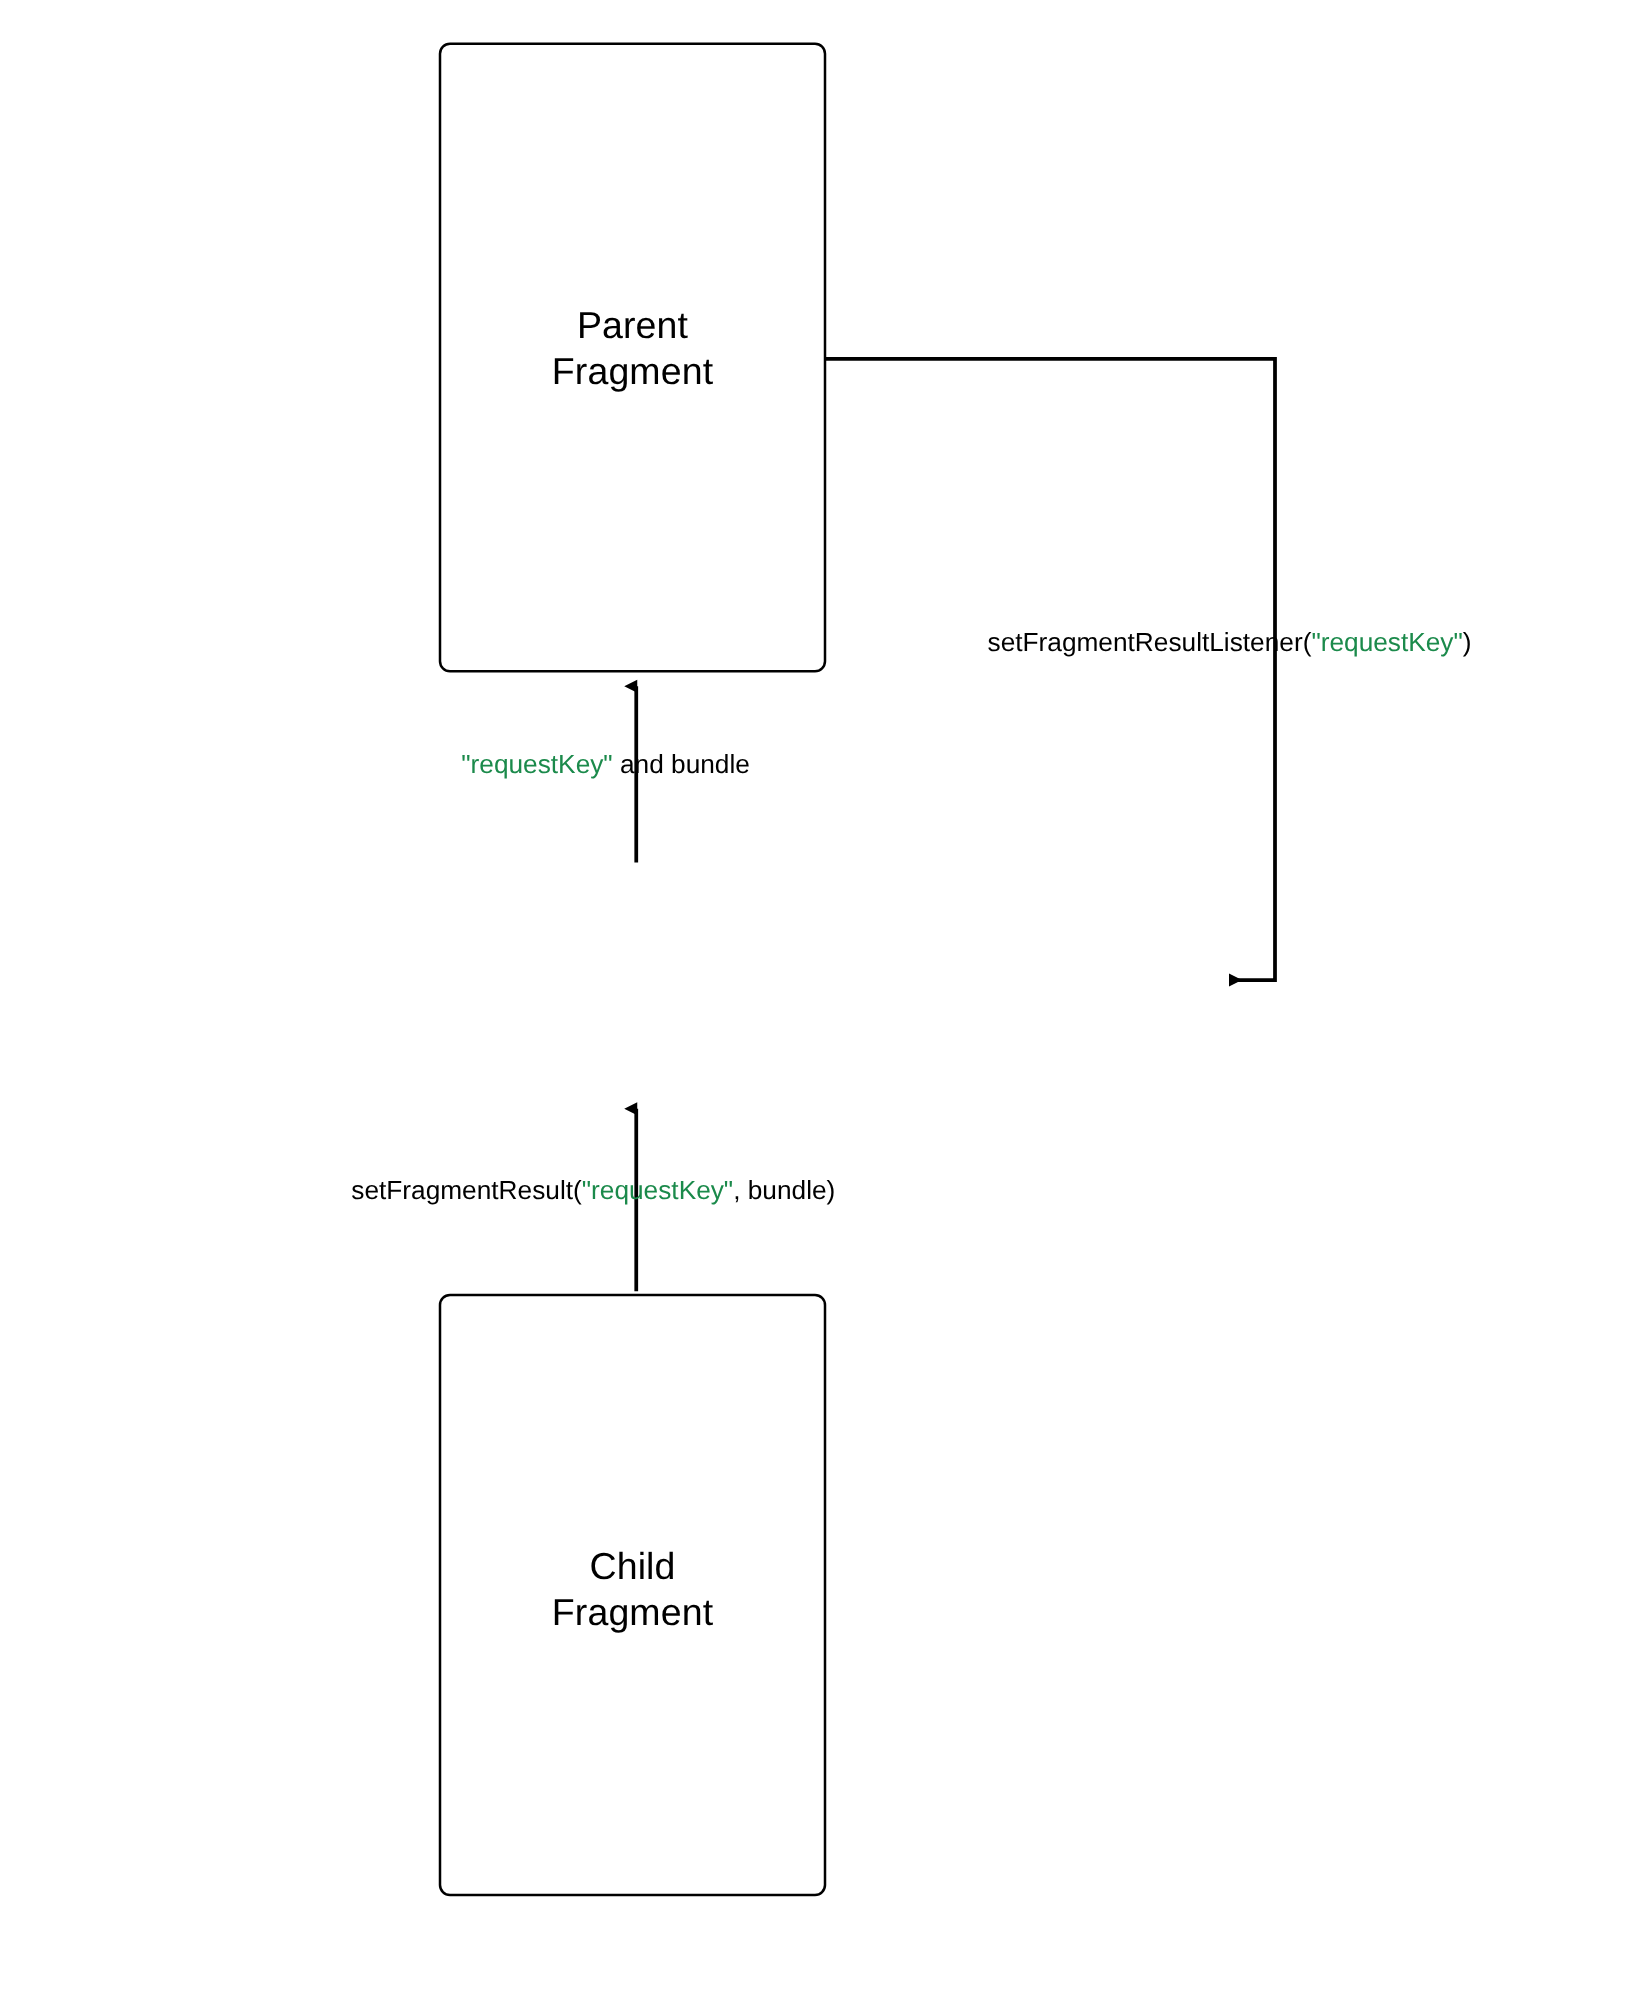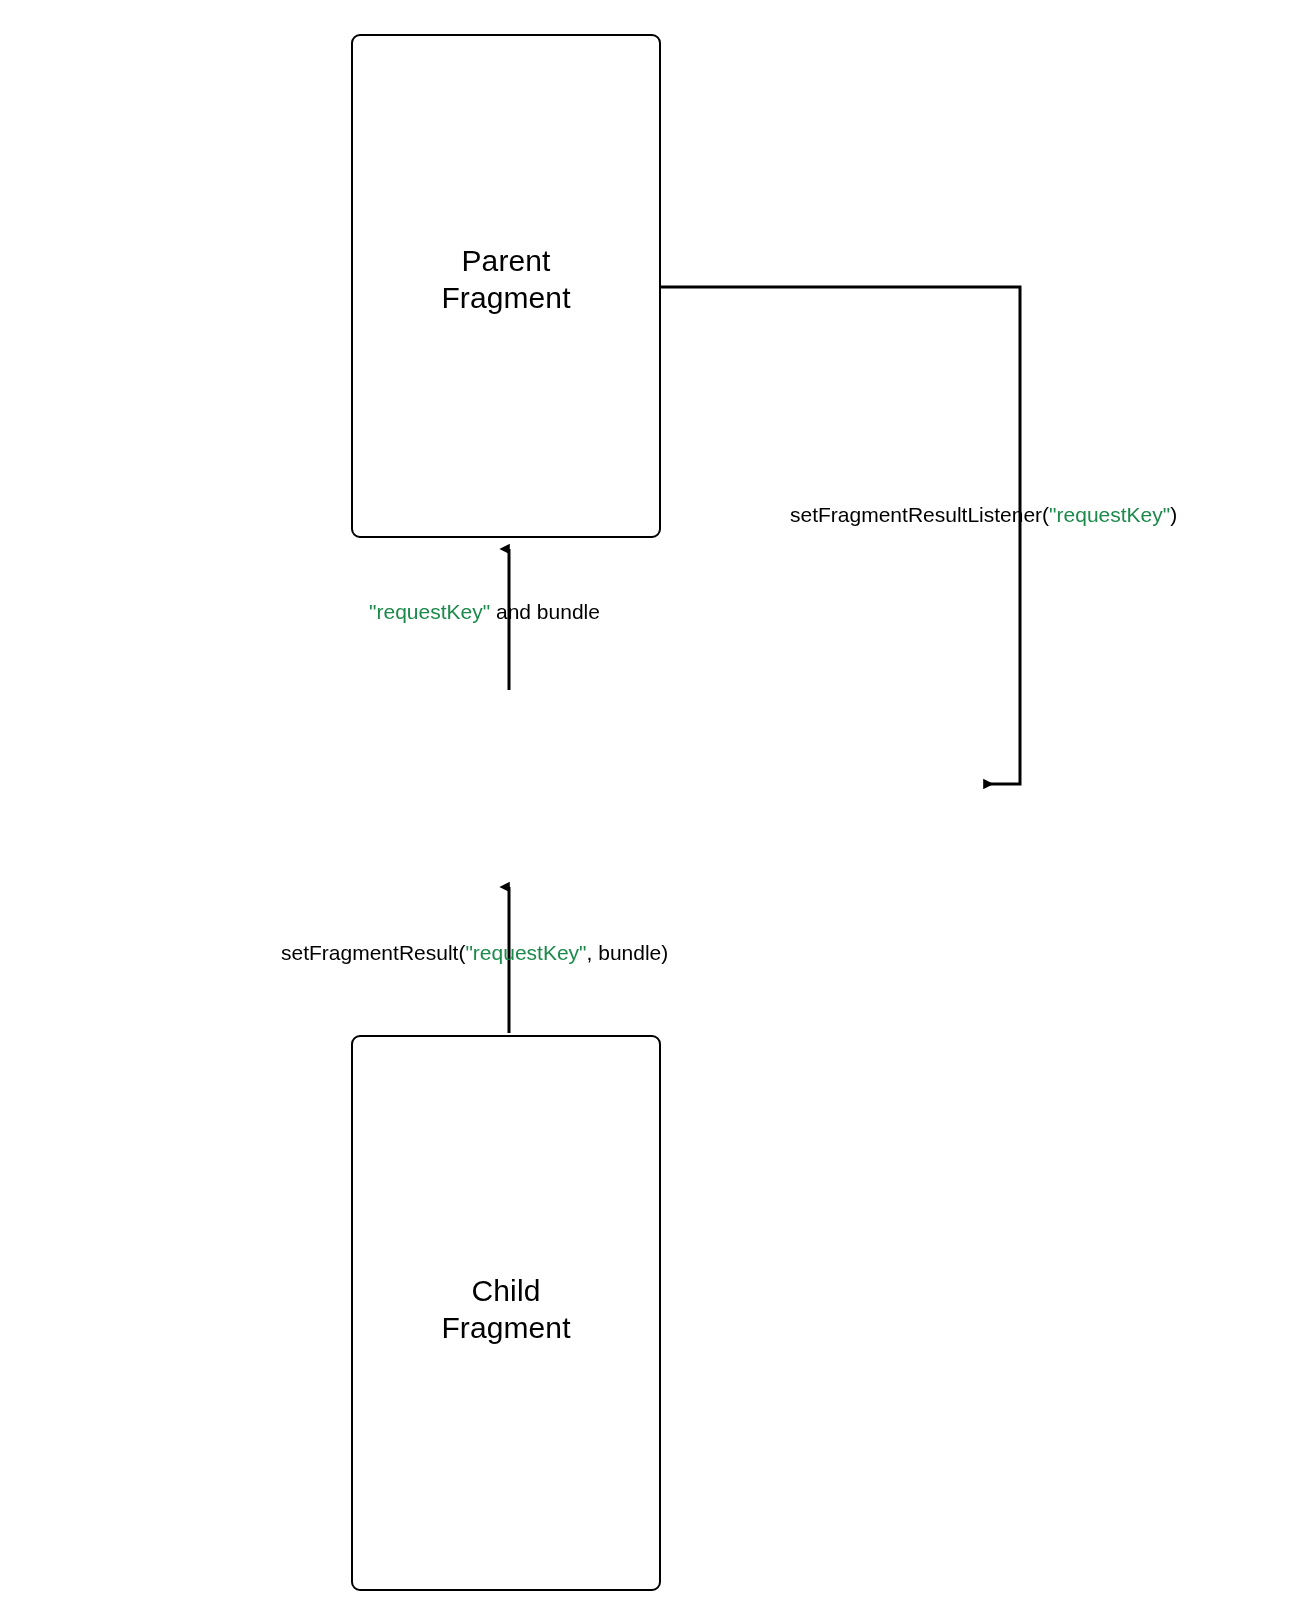"Child" #child-fragment-node { height: 556px -> 482px }
